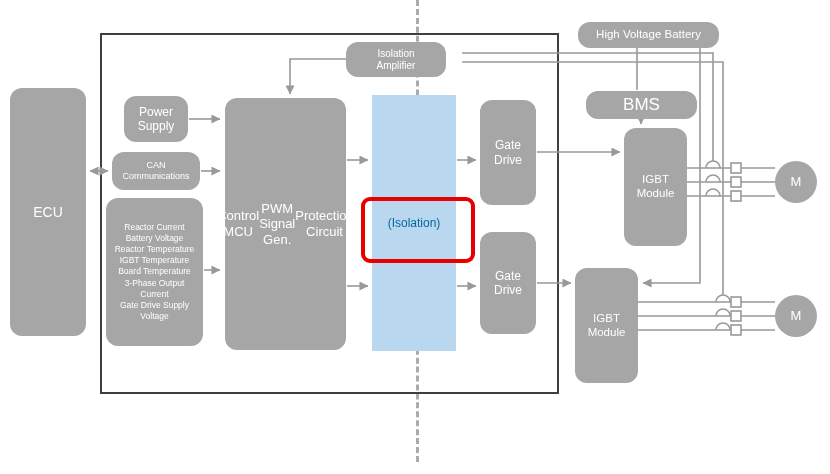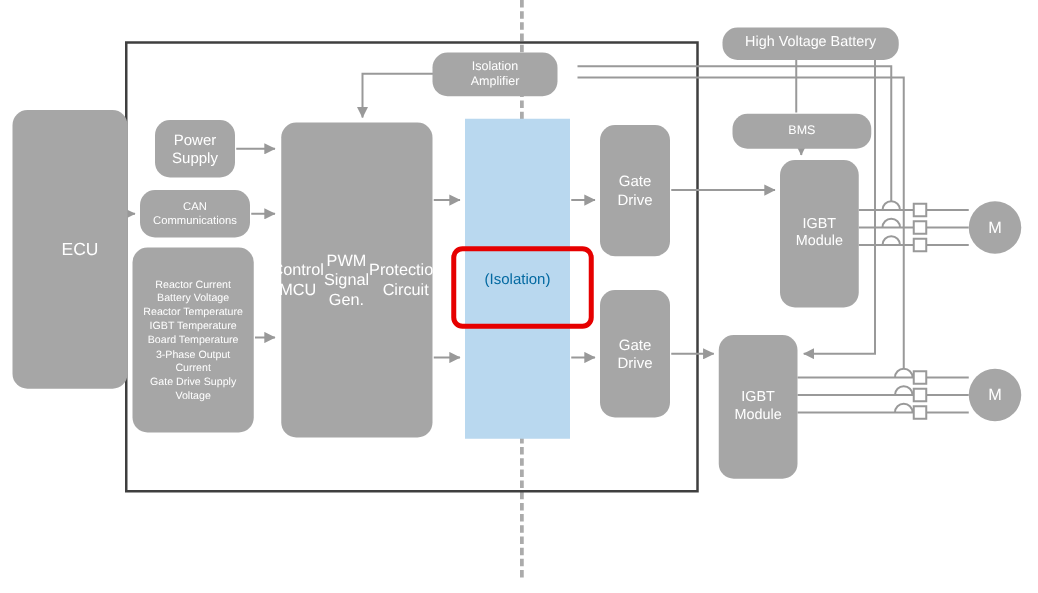"BMS" .bms { font-size: 10px -> 17px }
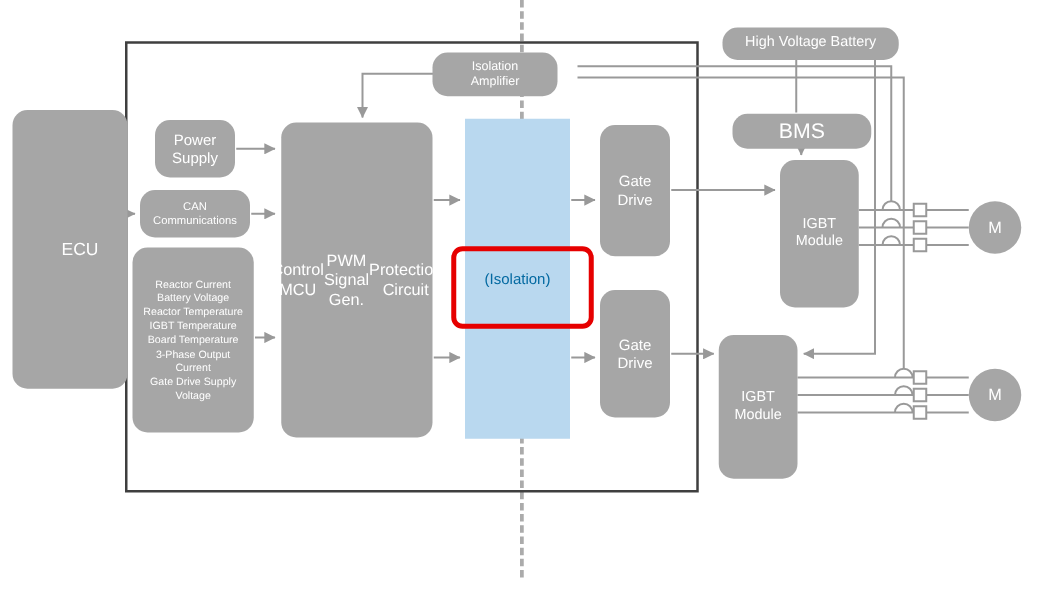"ECU" .ecu { height: 223px -> 248px; padding-left: 16px -> none }
